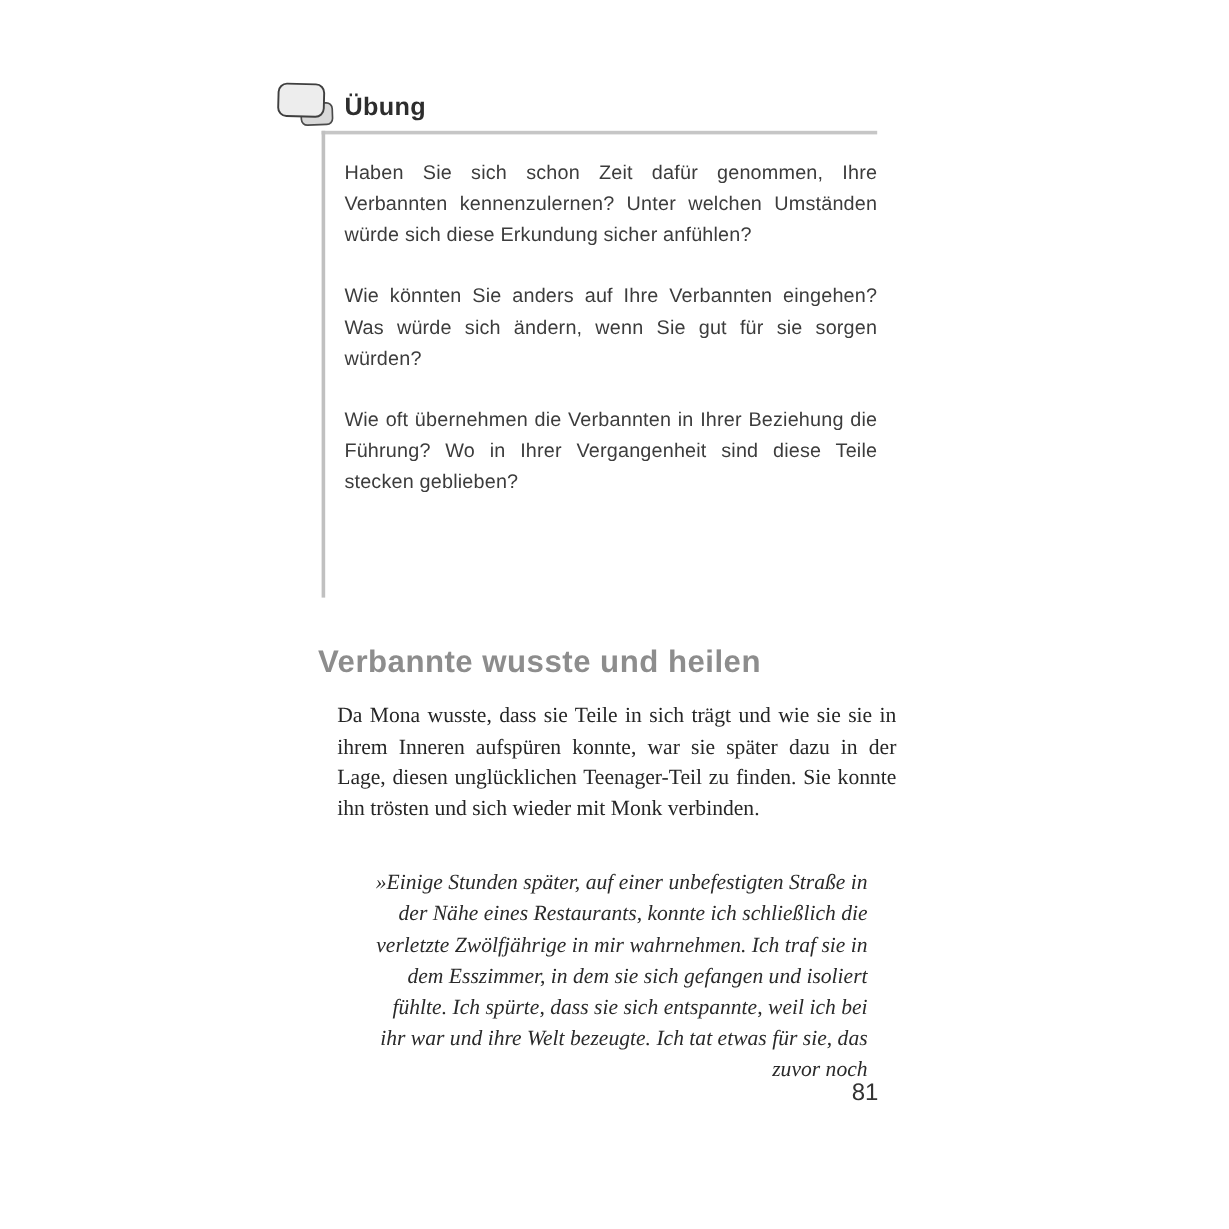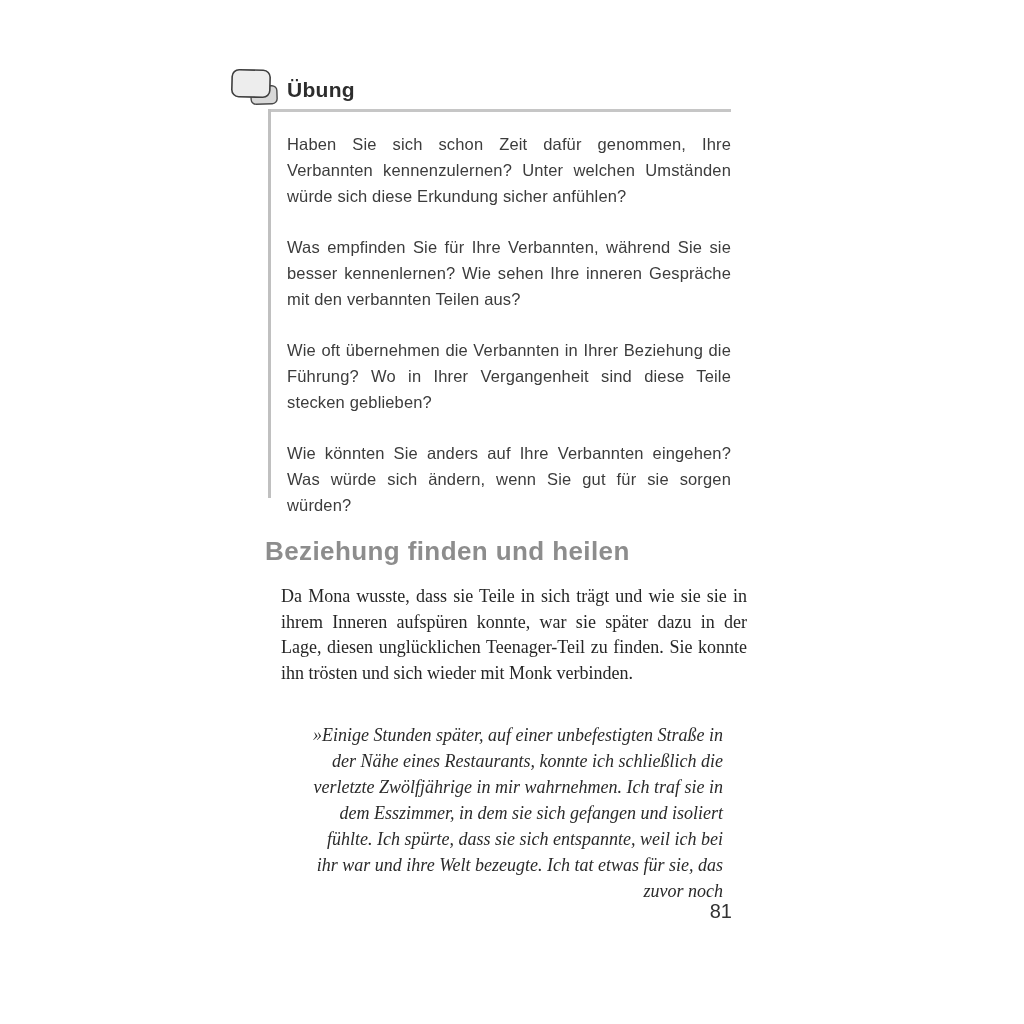"Was empfinden Sie für Ihre" p { html: <p>Was empfinden Sie für Ihre Verbannten, während Sie sie besser kennenlernen? Wie sehen Ihre inneren Gespräche mit den verbannten Teilen aus?</p> -> none }
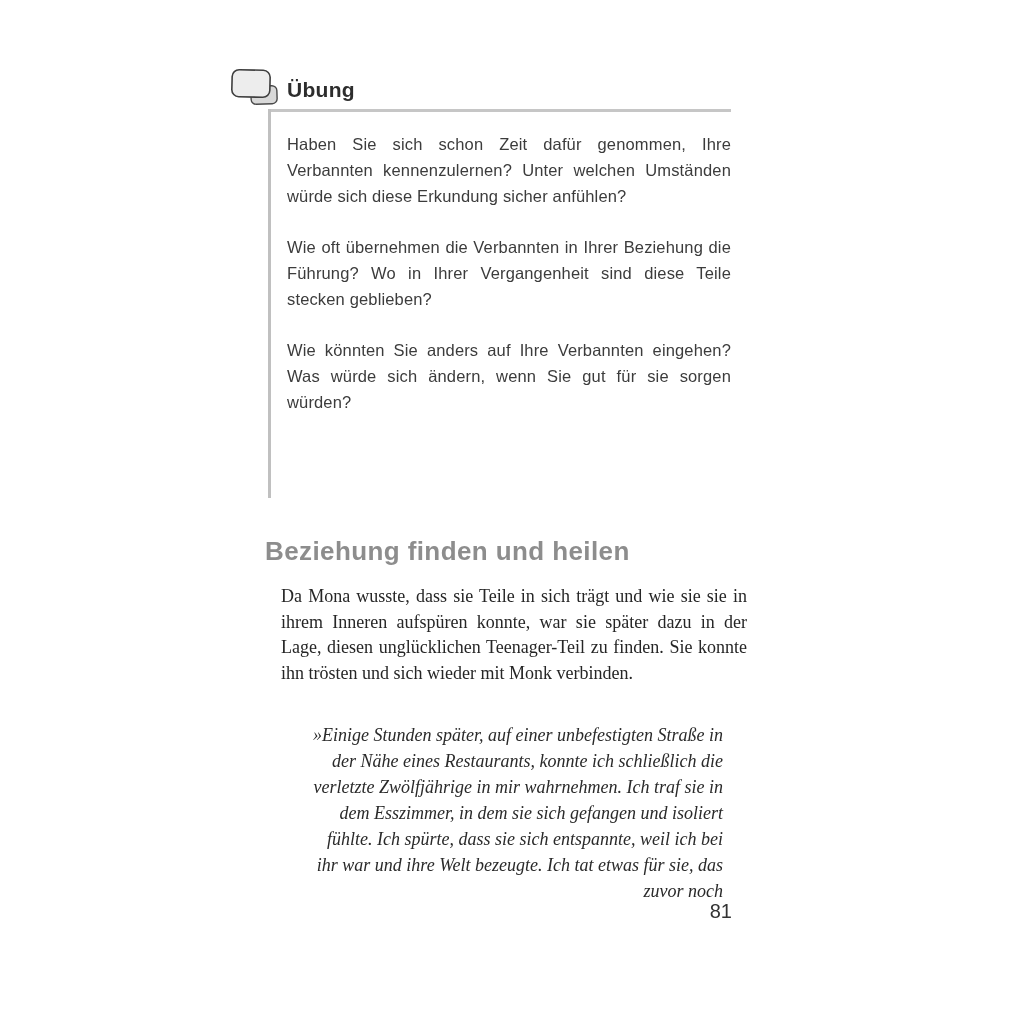"Wie oft übernehmen die Verbannten" p { order: before "Wie könnten Sie anders auf" -> after "Wie könnten Sie anders auf" }
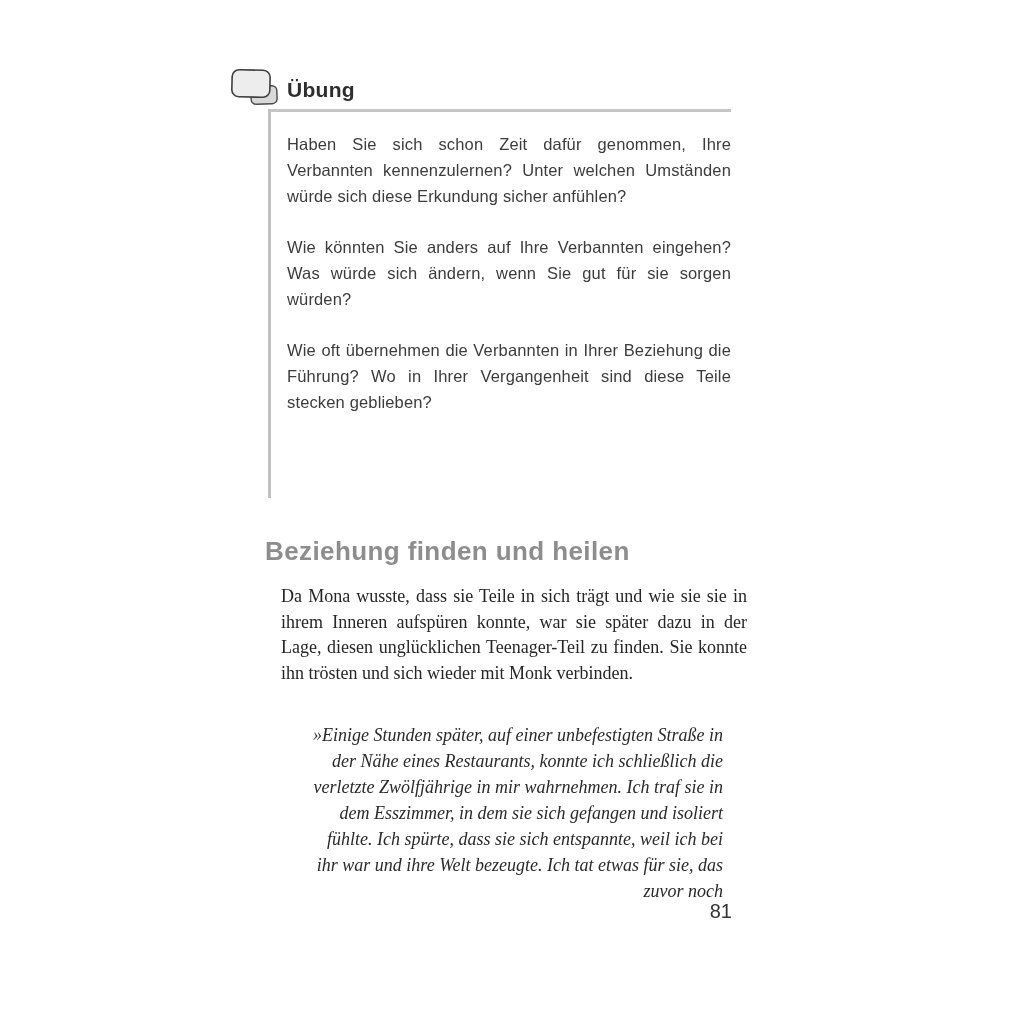"Beziehung finden und heilen" h2.section-heading { text: Beziehung finden -> Verbannte wusste }
